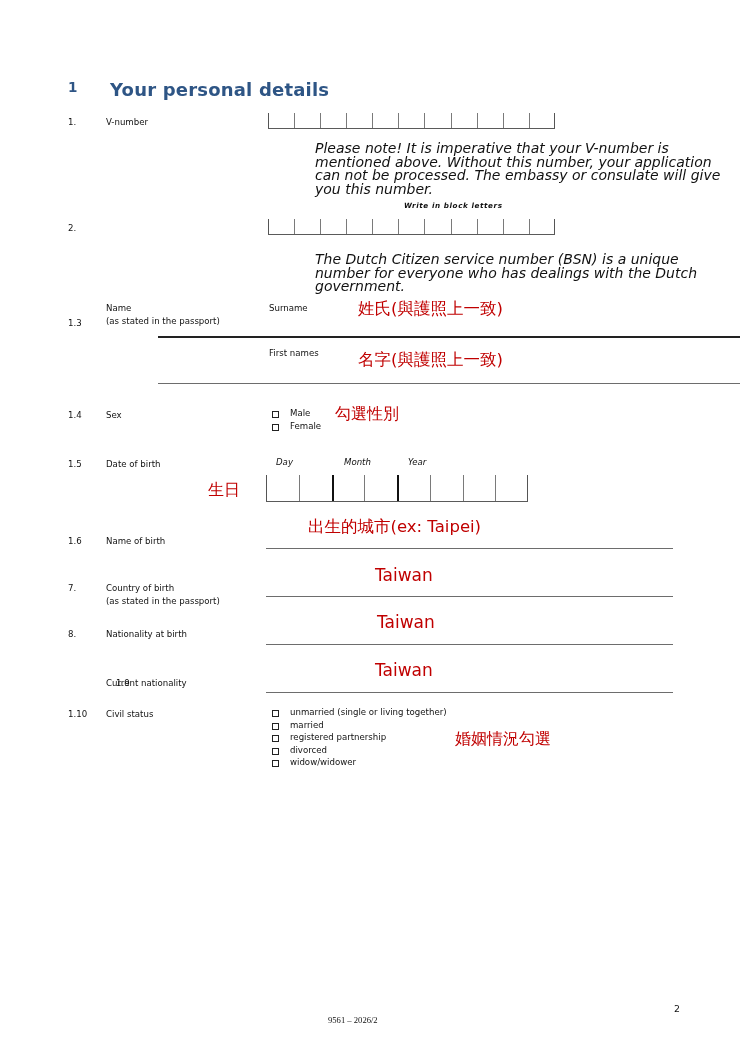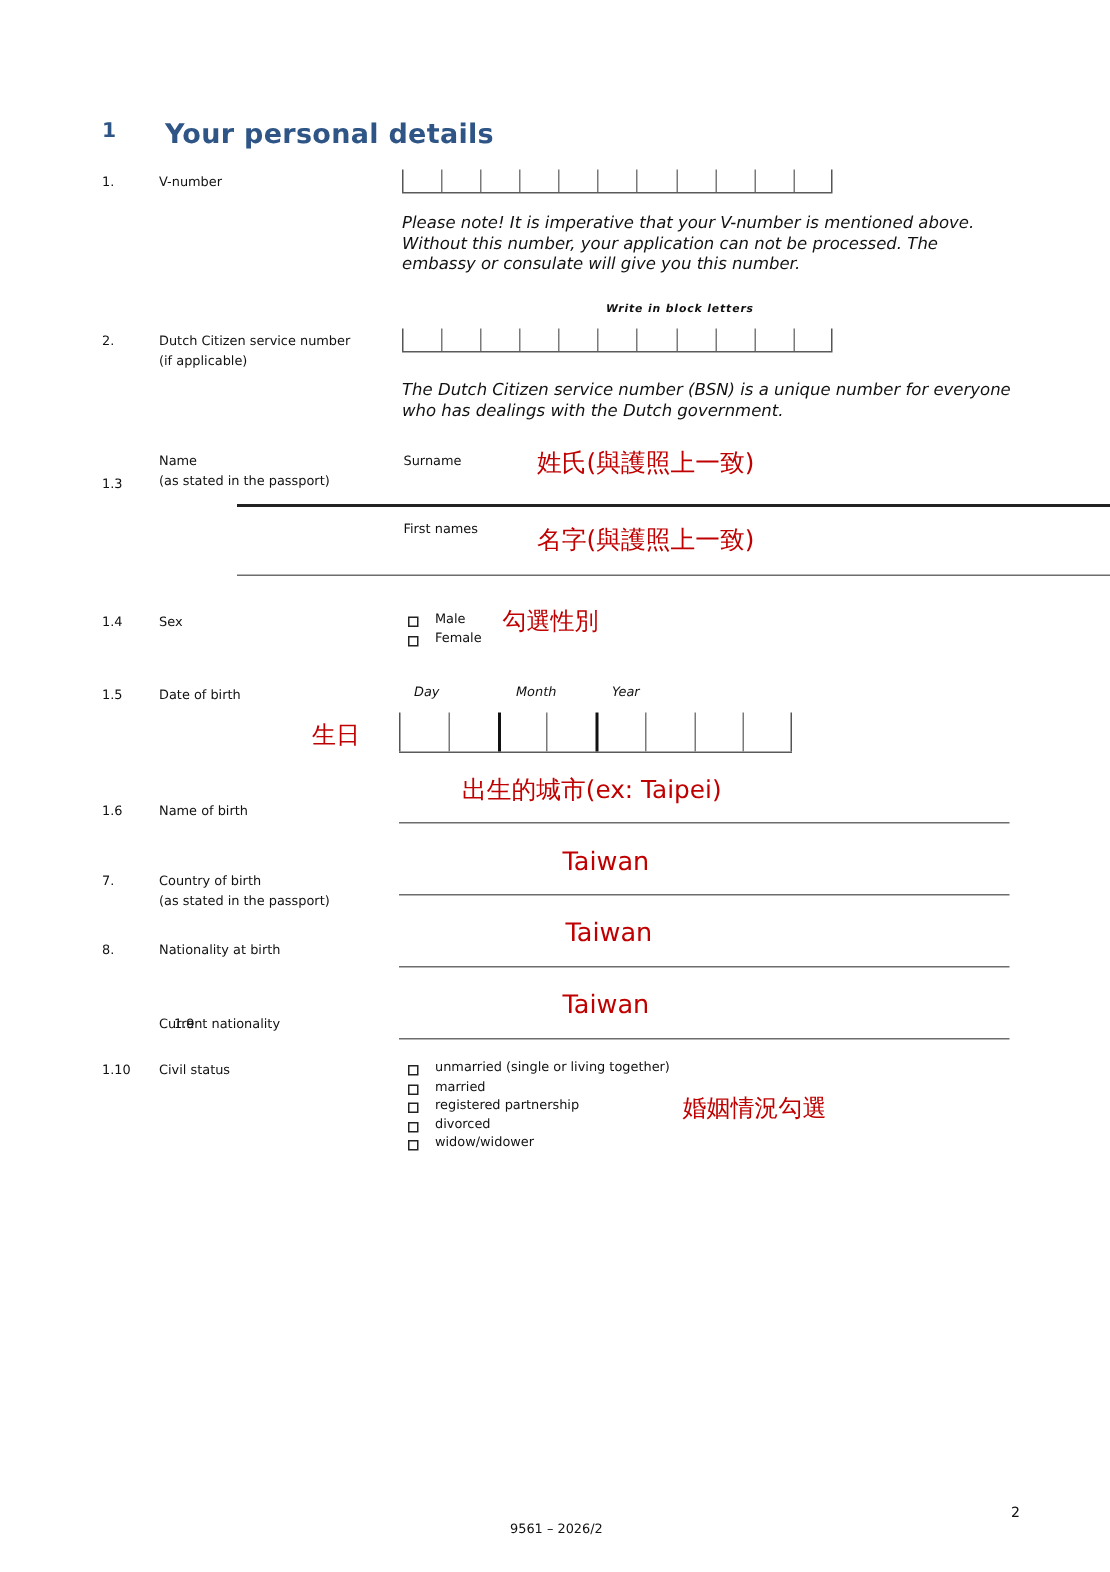"Please note! It is imperative" .note { font-size: 11px -> 14px; margin-left: none -> 47px }
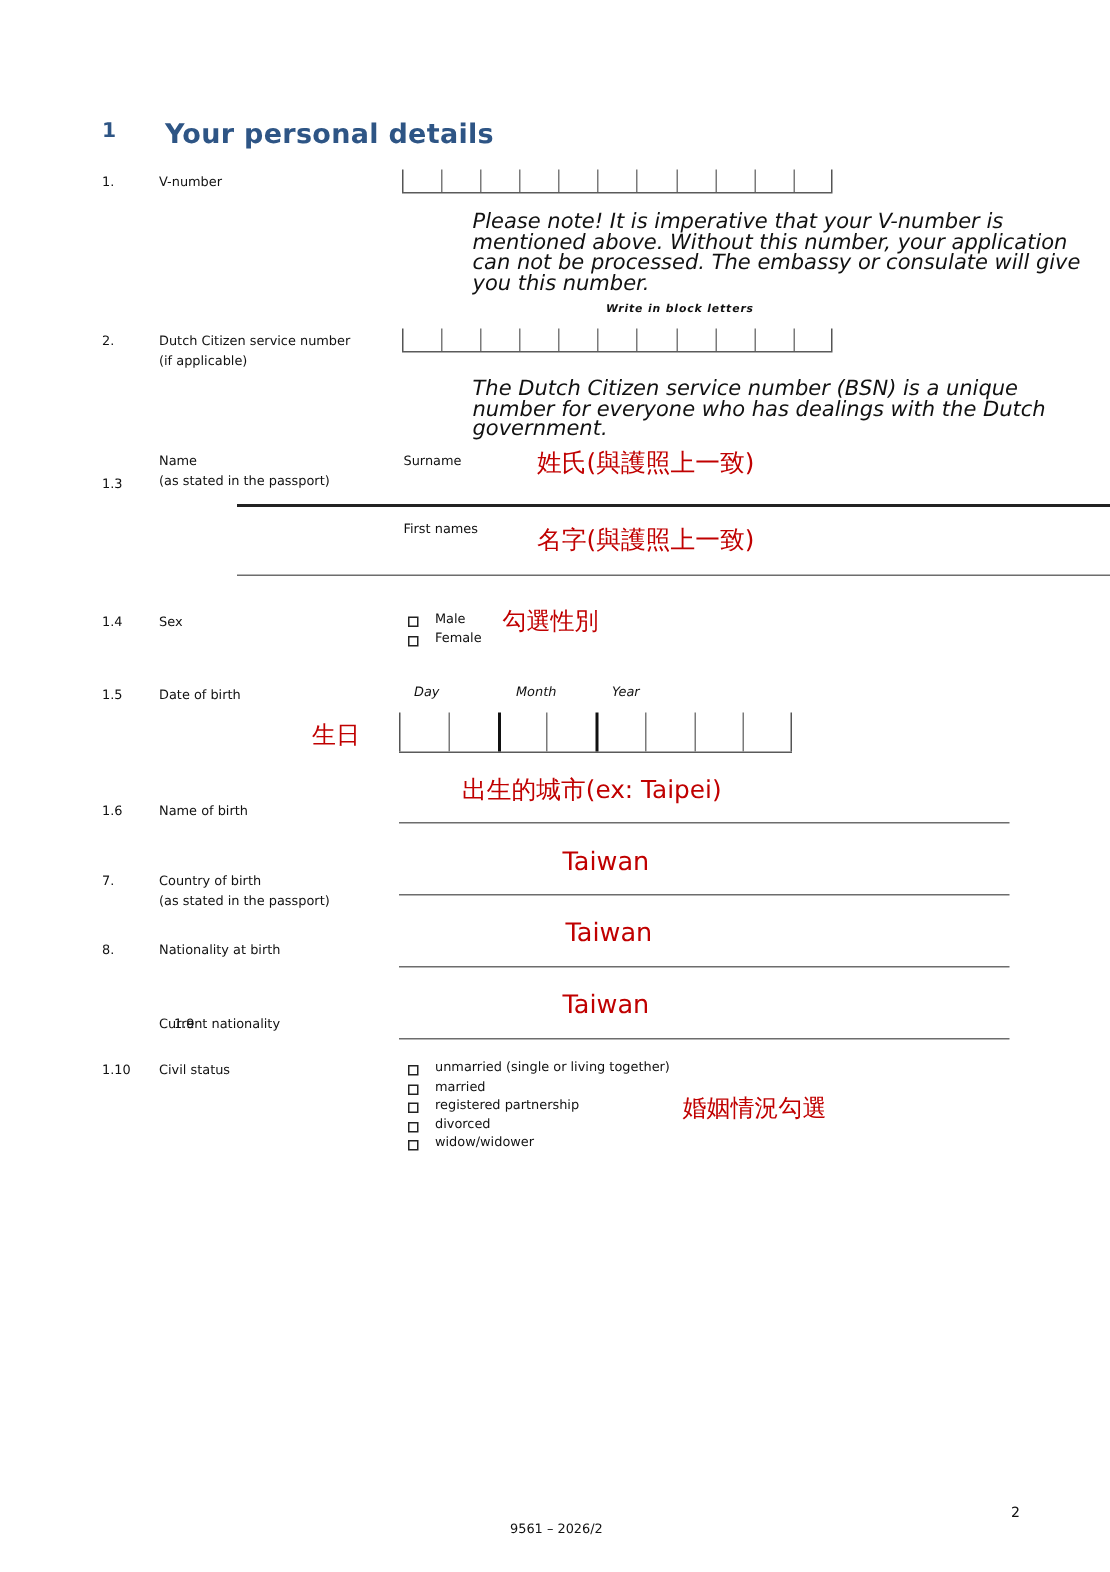"Dutch Citizen service number" div.abs { html: <div>Dutch Citizen service number (if applicable)</div> -> none }
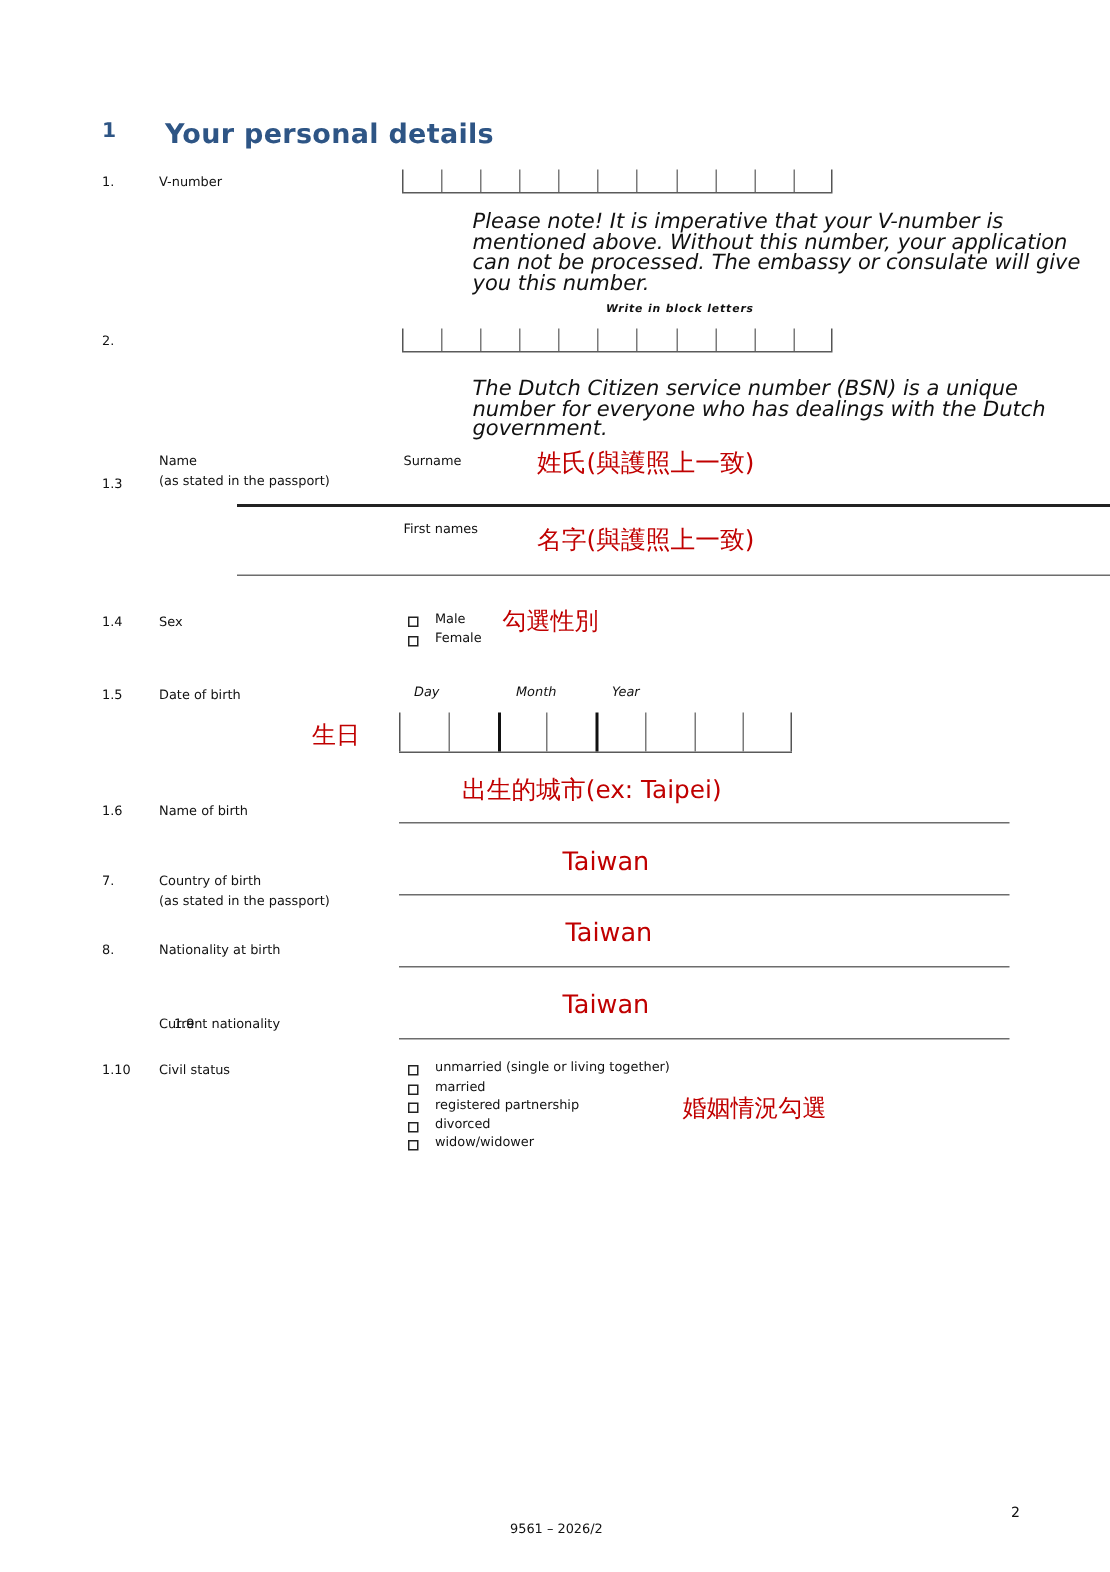"9561 – 2026/2" div.abs { font-family: none -> Liberation Serif, serif; left: 340px -> 328px }
